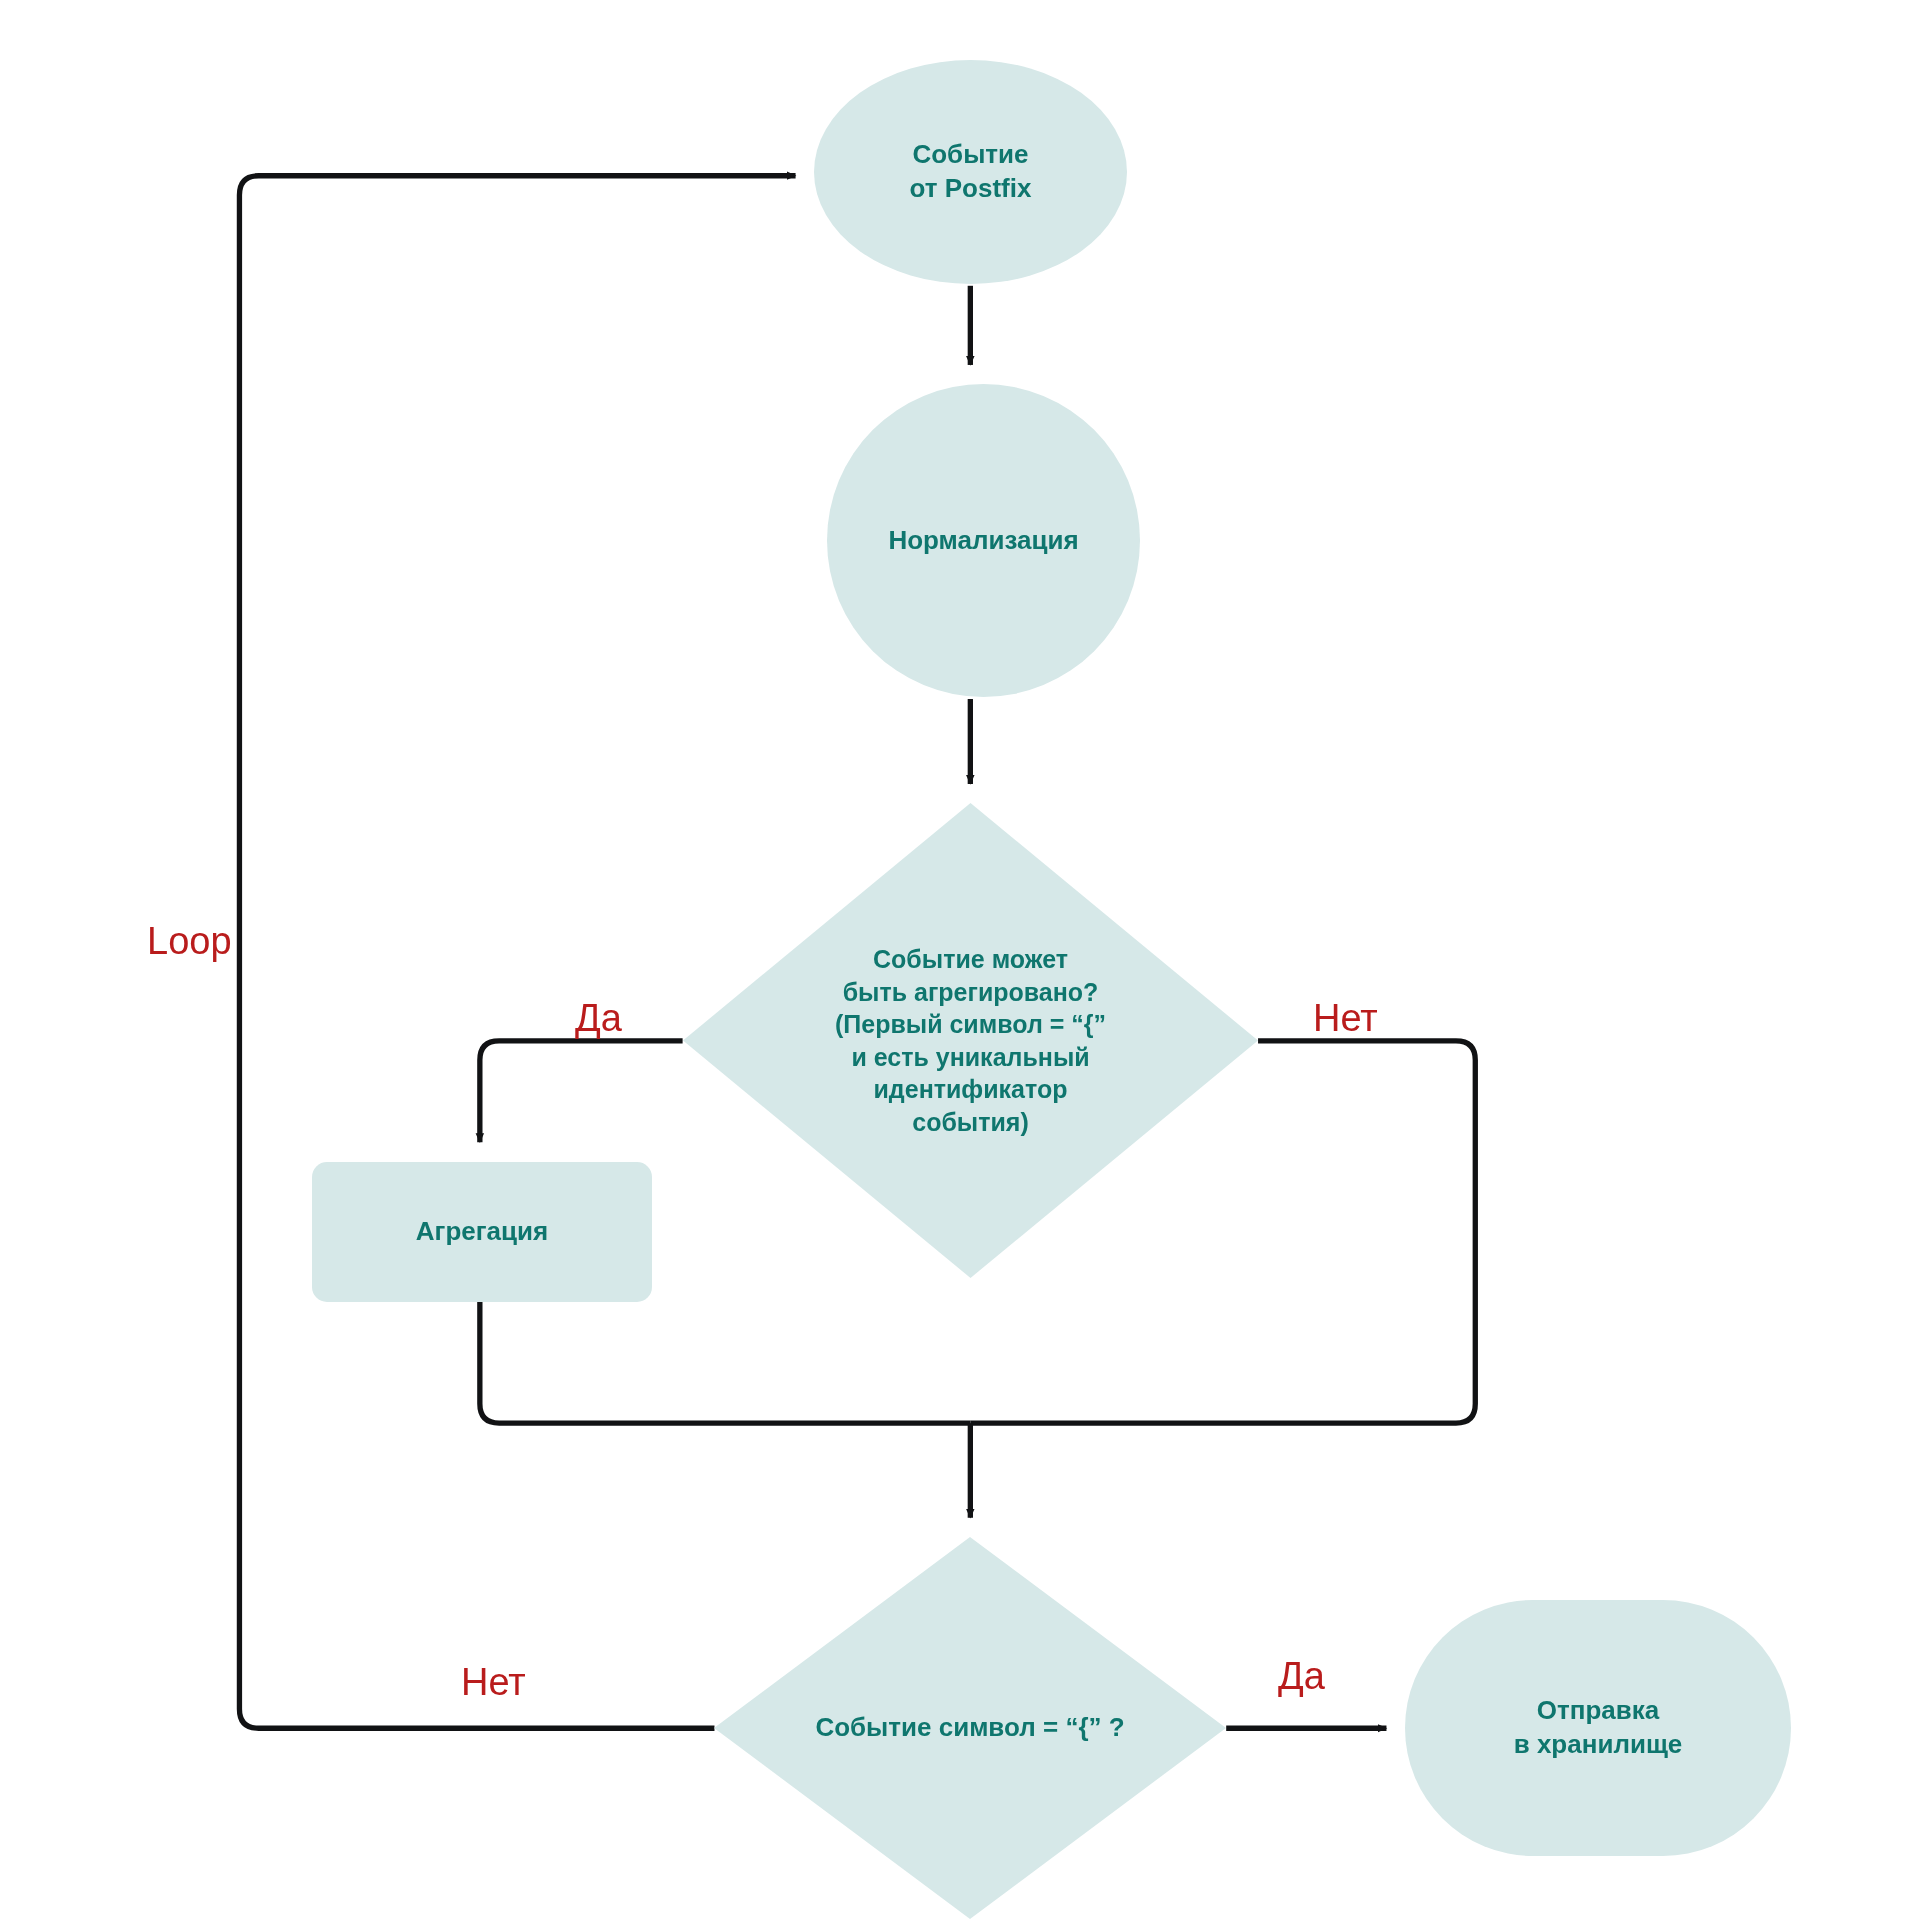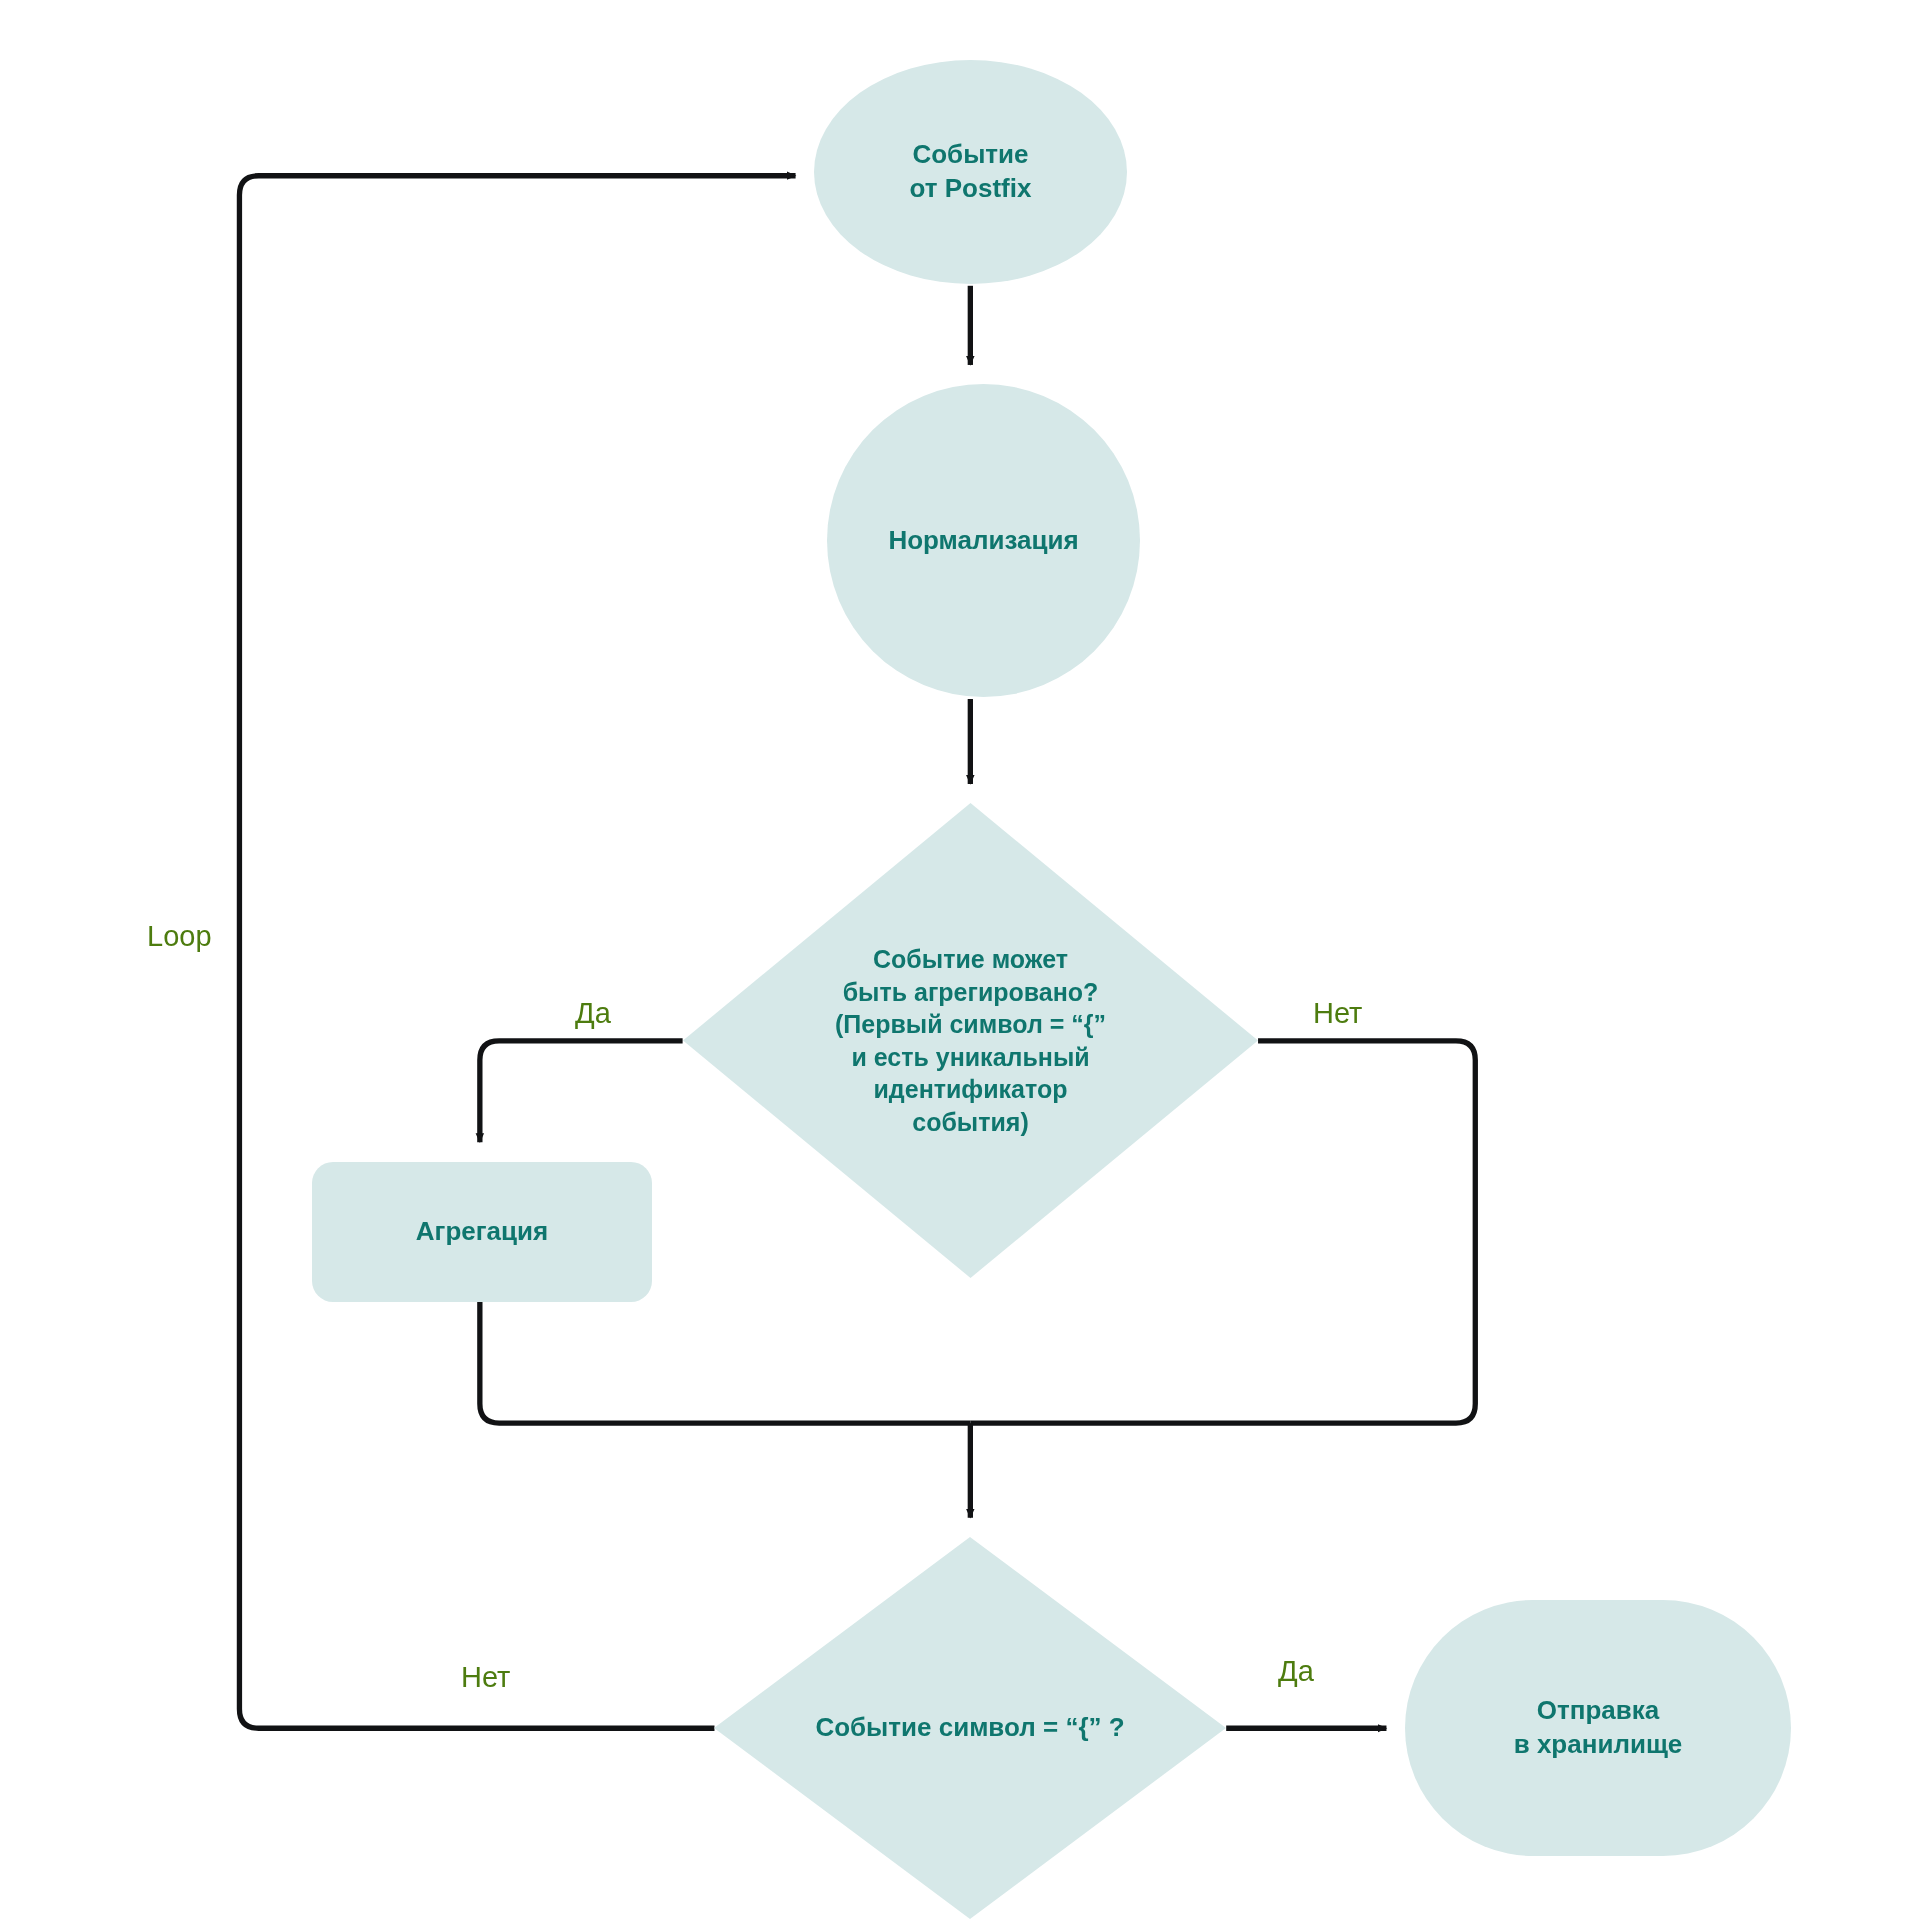"Loop" .edge-label { color: #4d7c0f -> #b91c1c; font-size: 29px -> 38px }
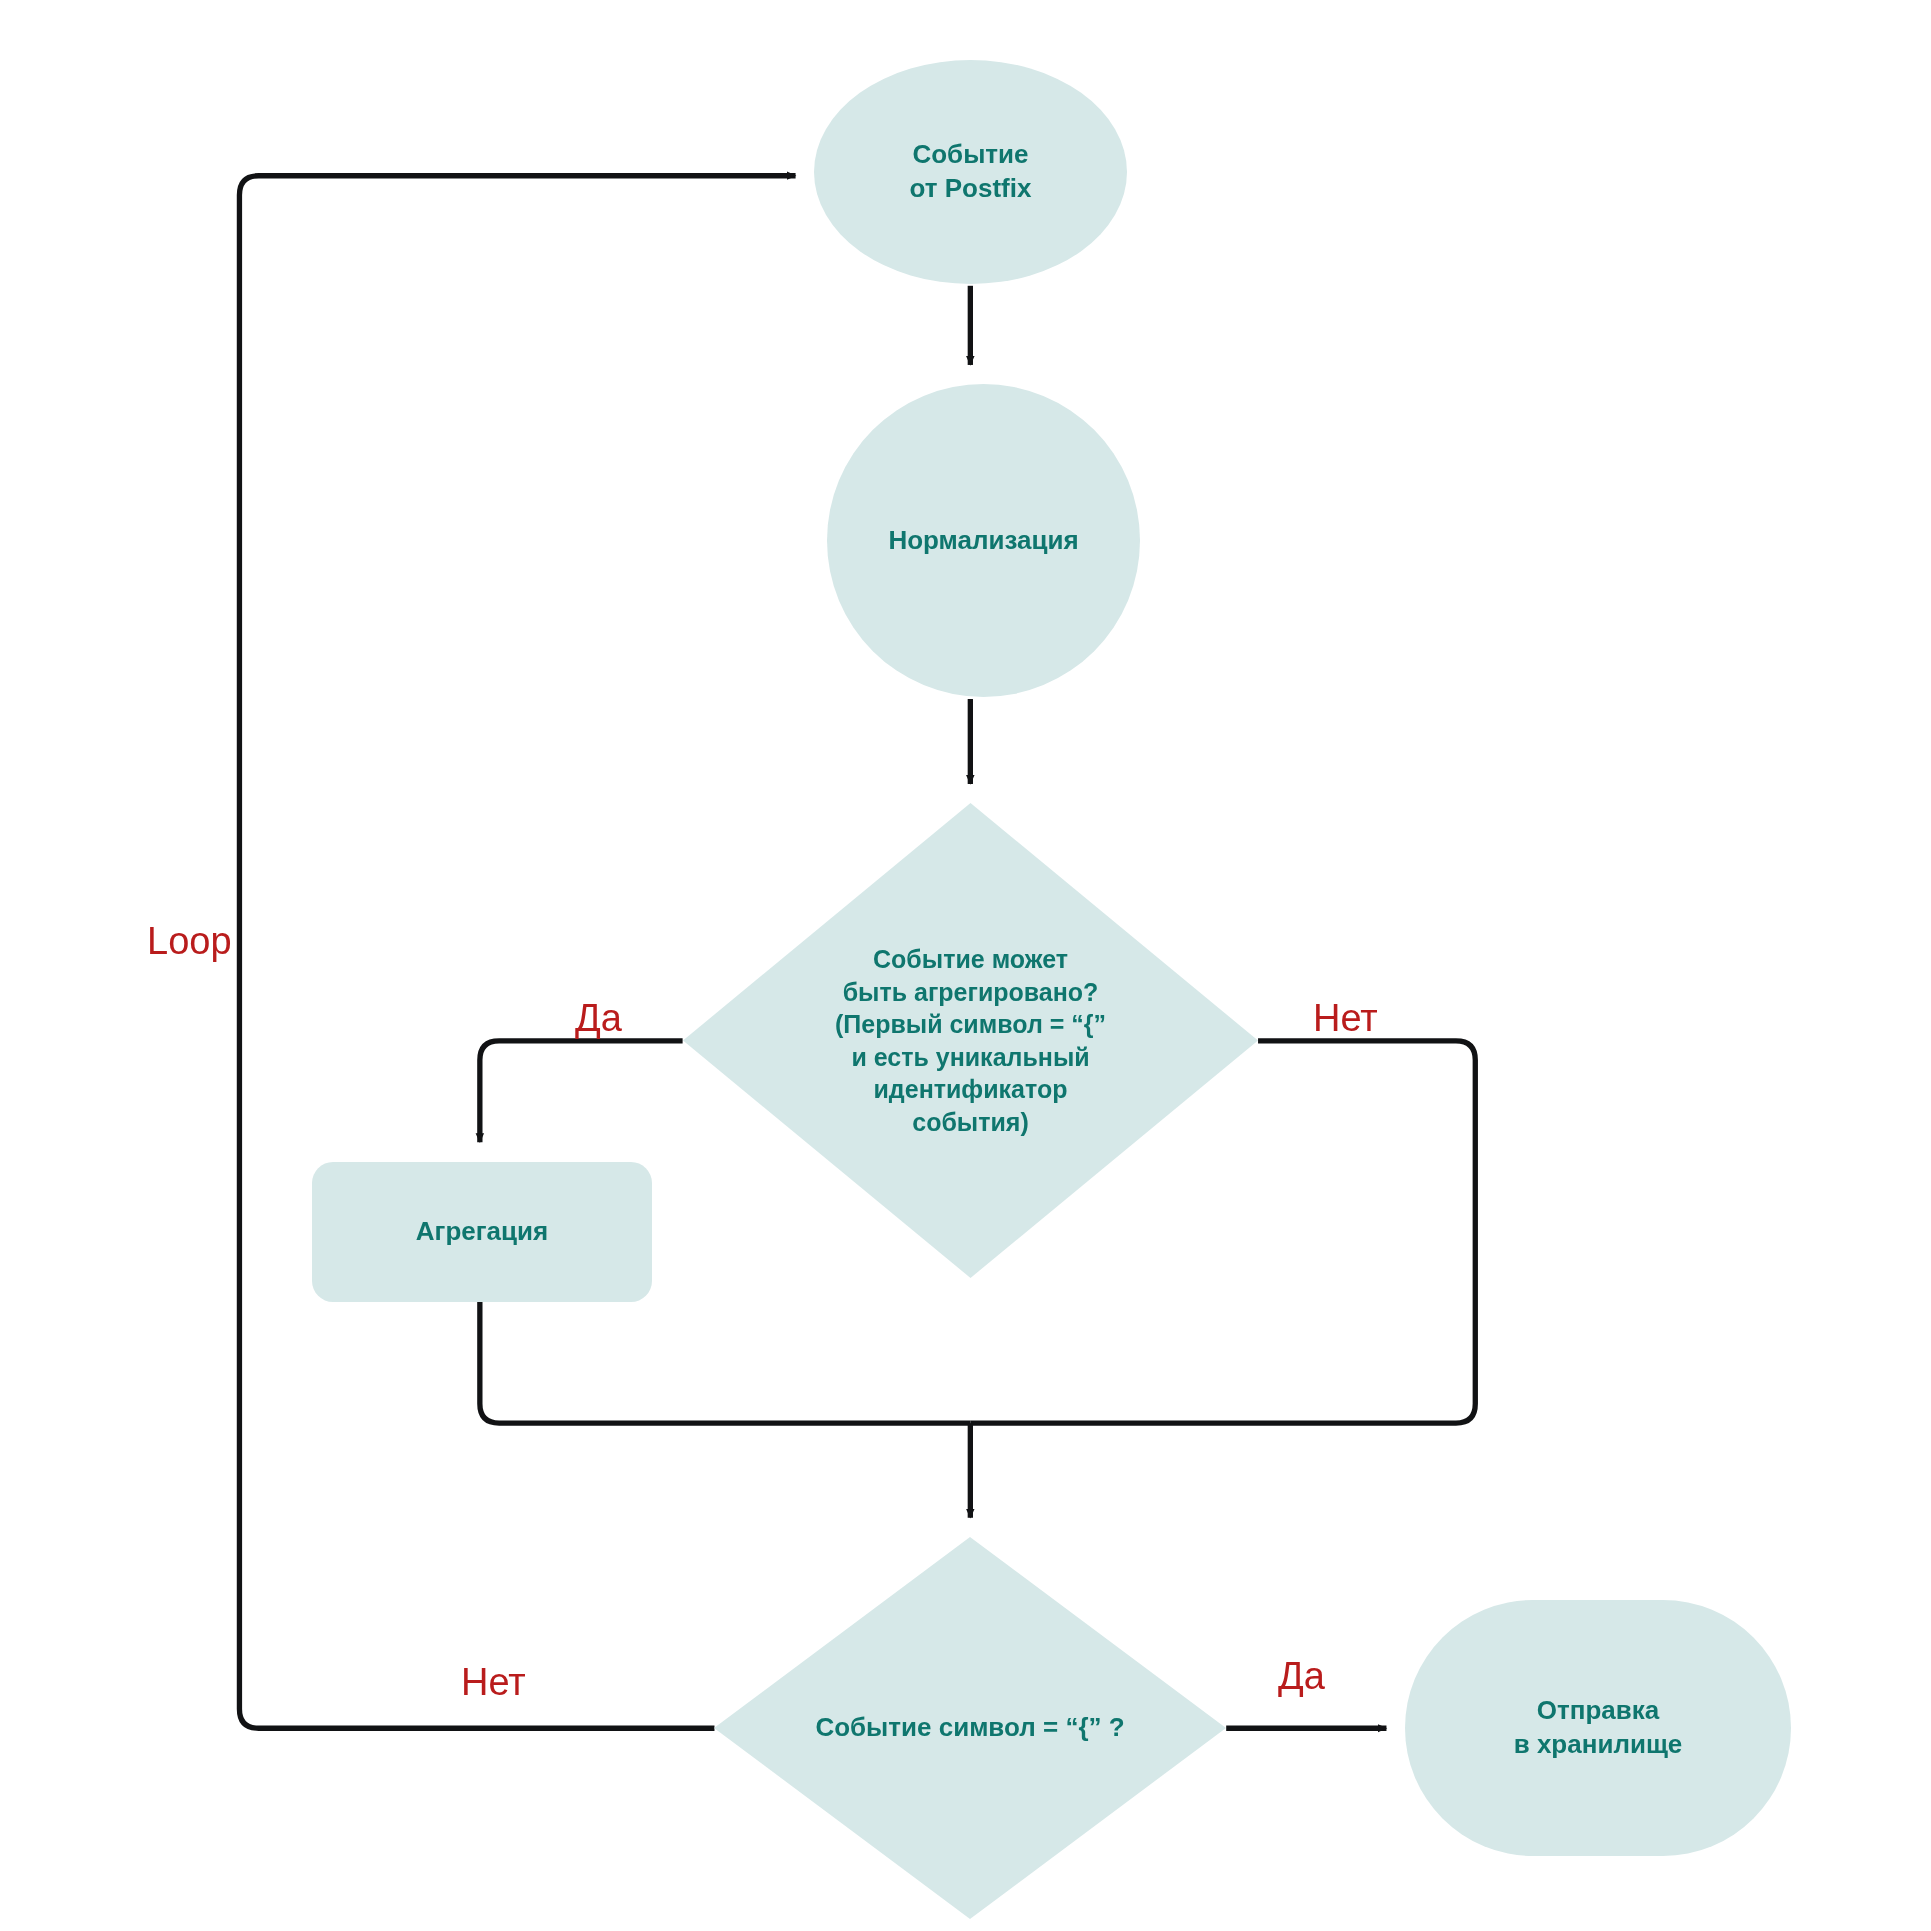"Агрегация" #node-aggregation { border-radius: none -> 15px }
